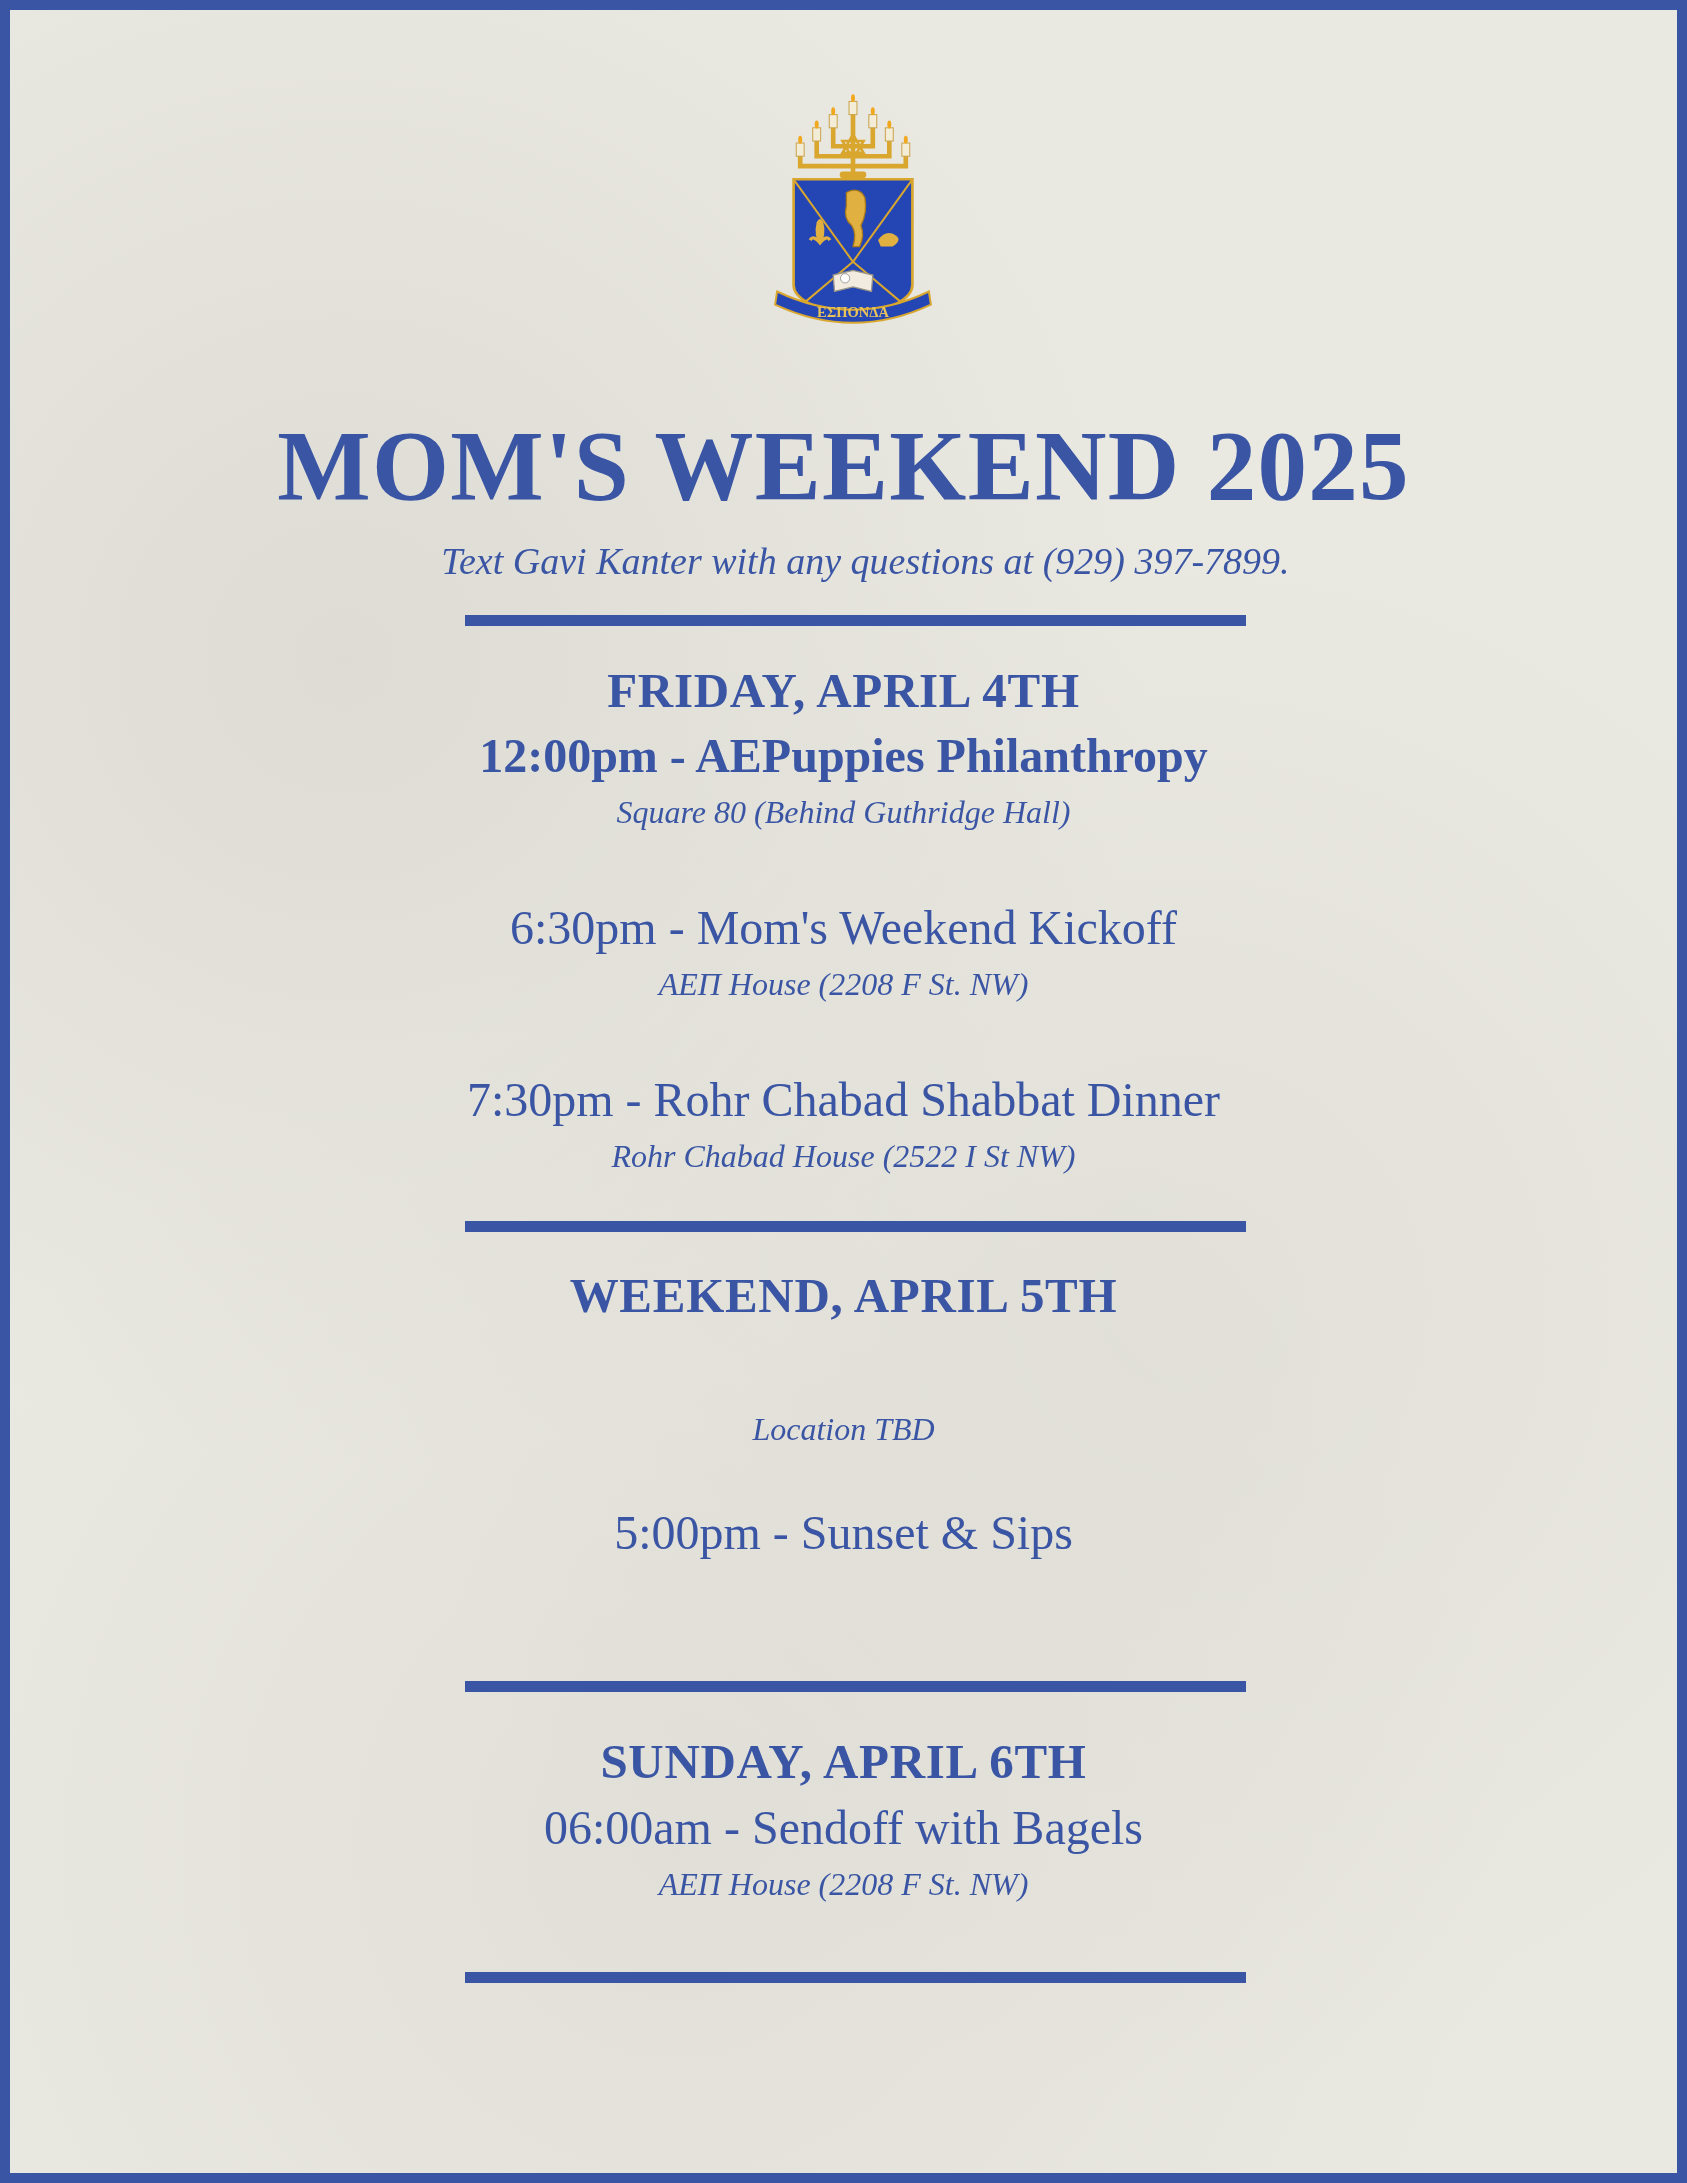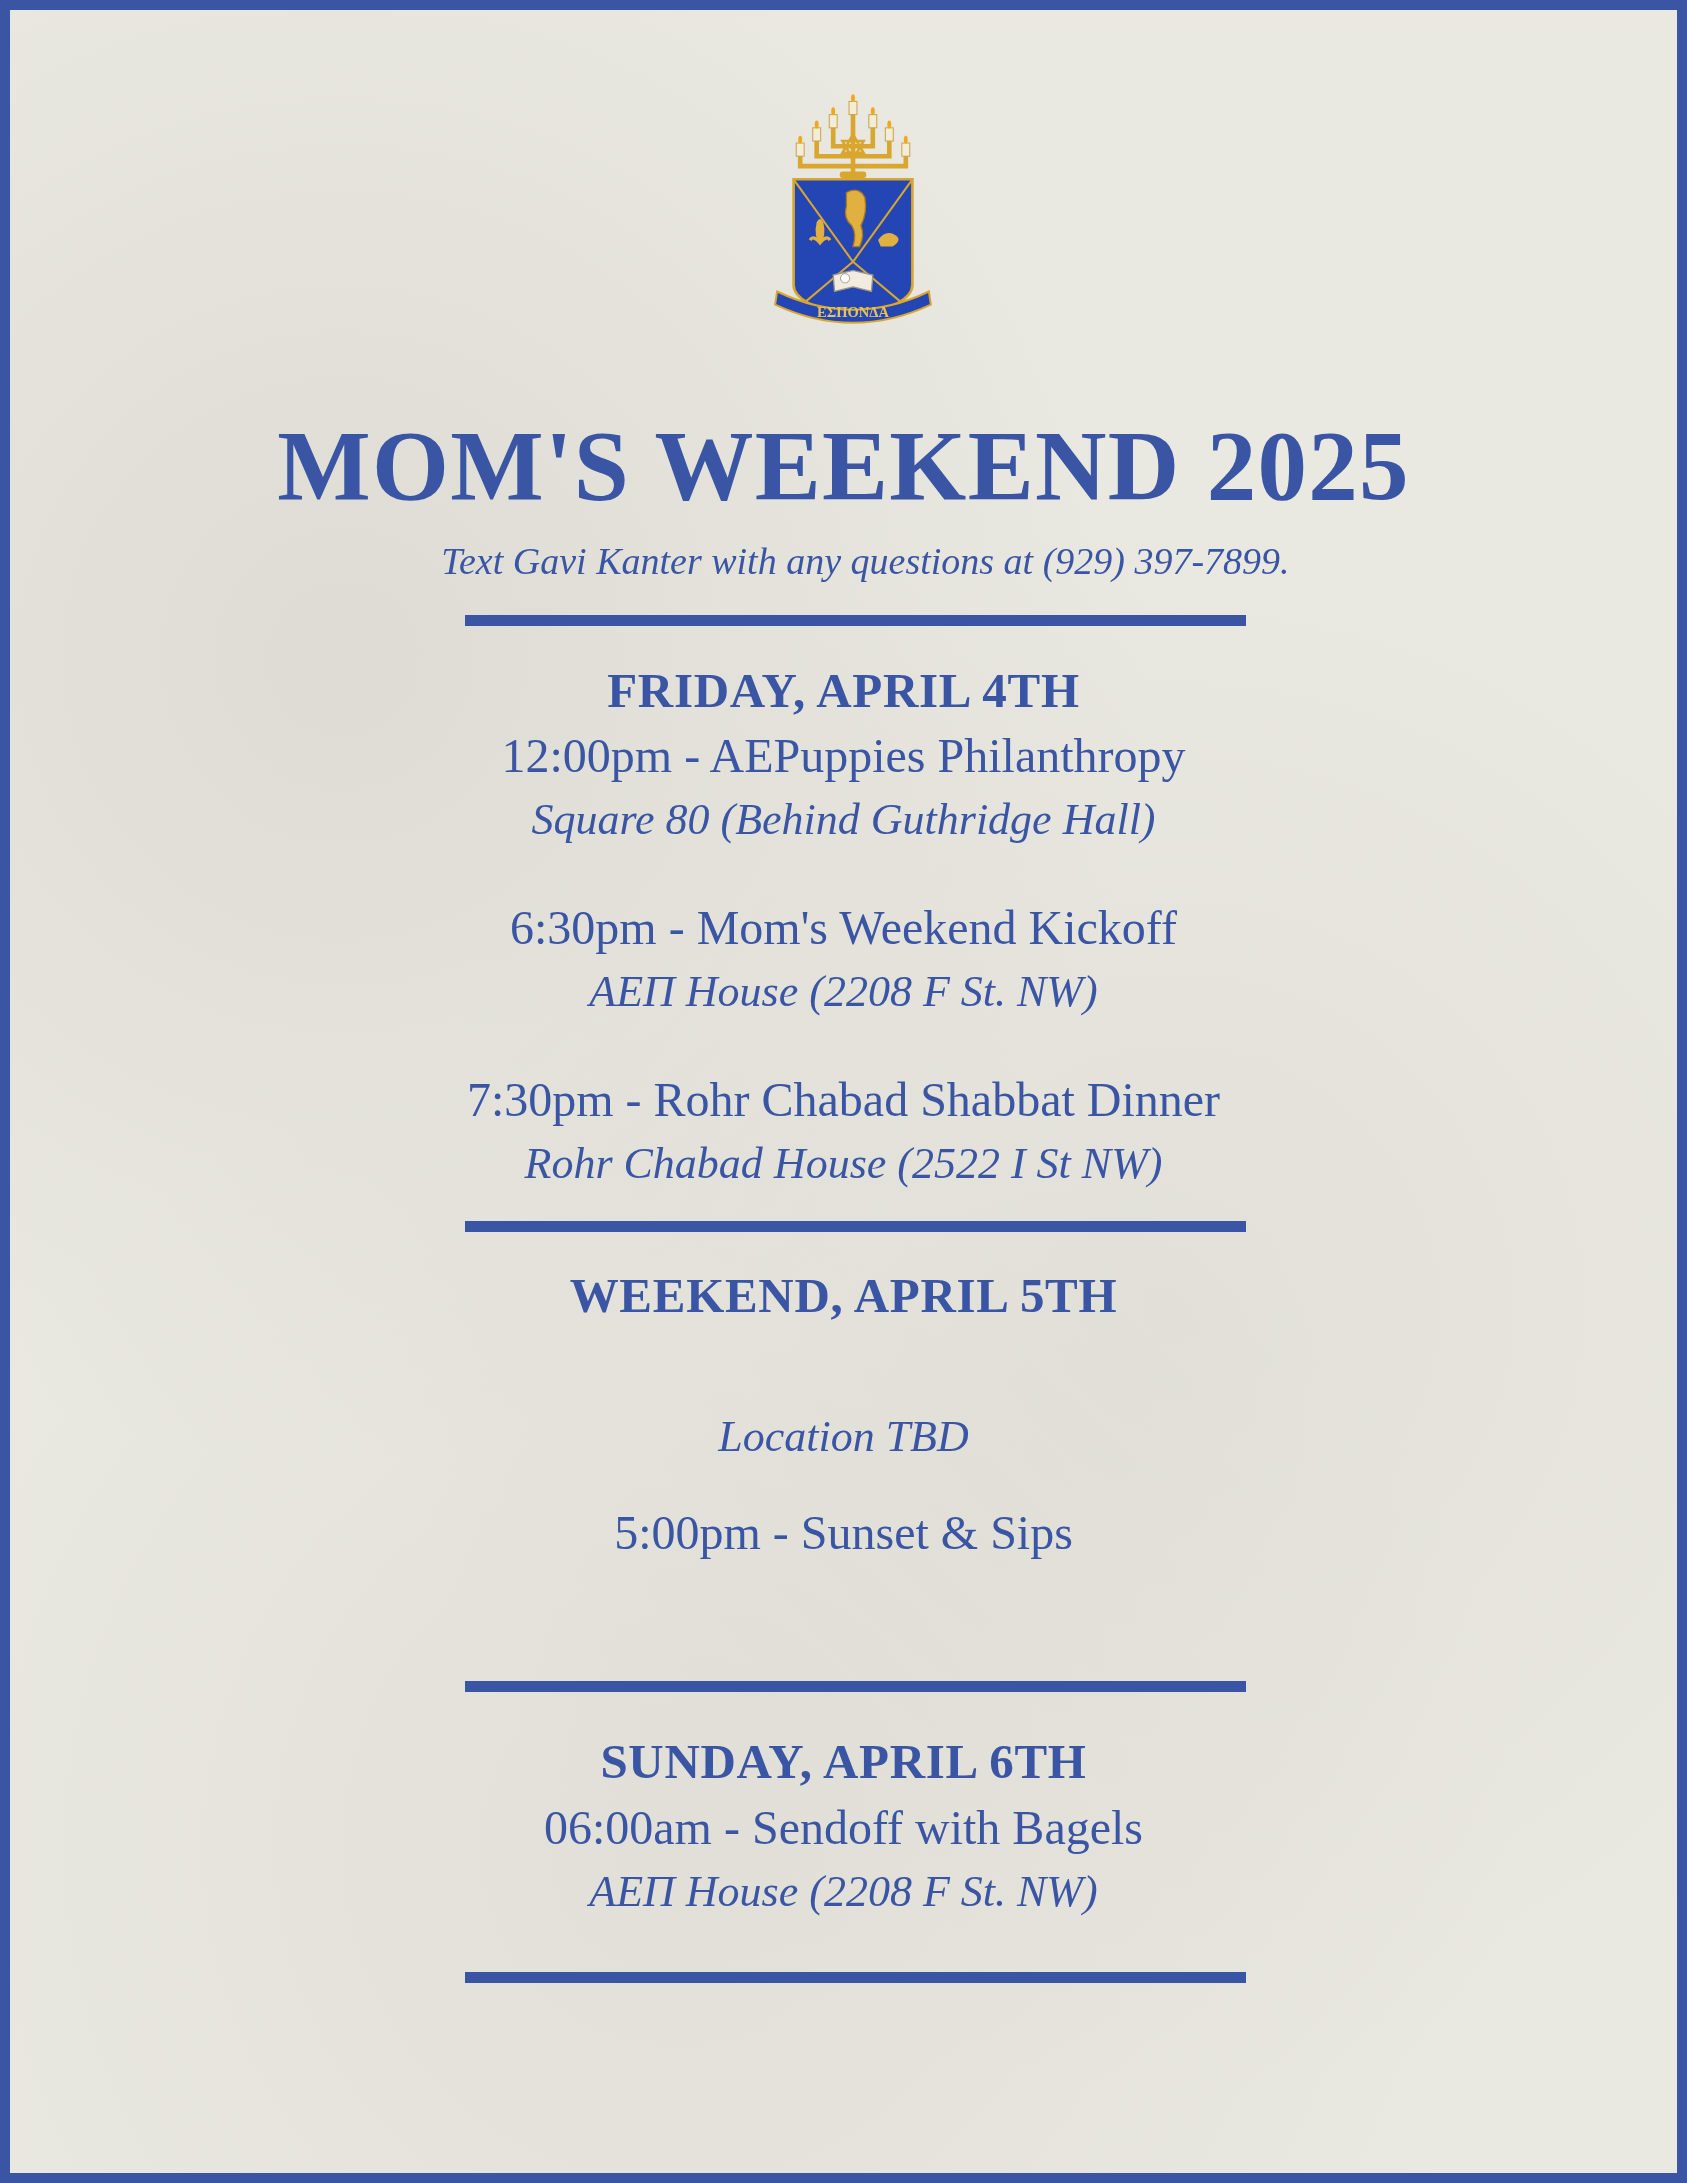"12:00pm - AEPuppies Philanthropy" div.center { font-weight: none -> bold }
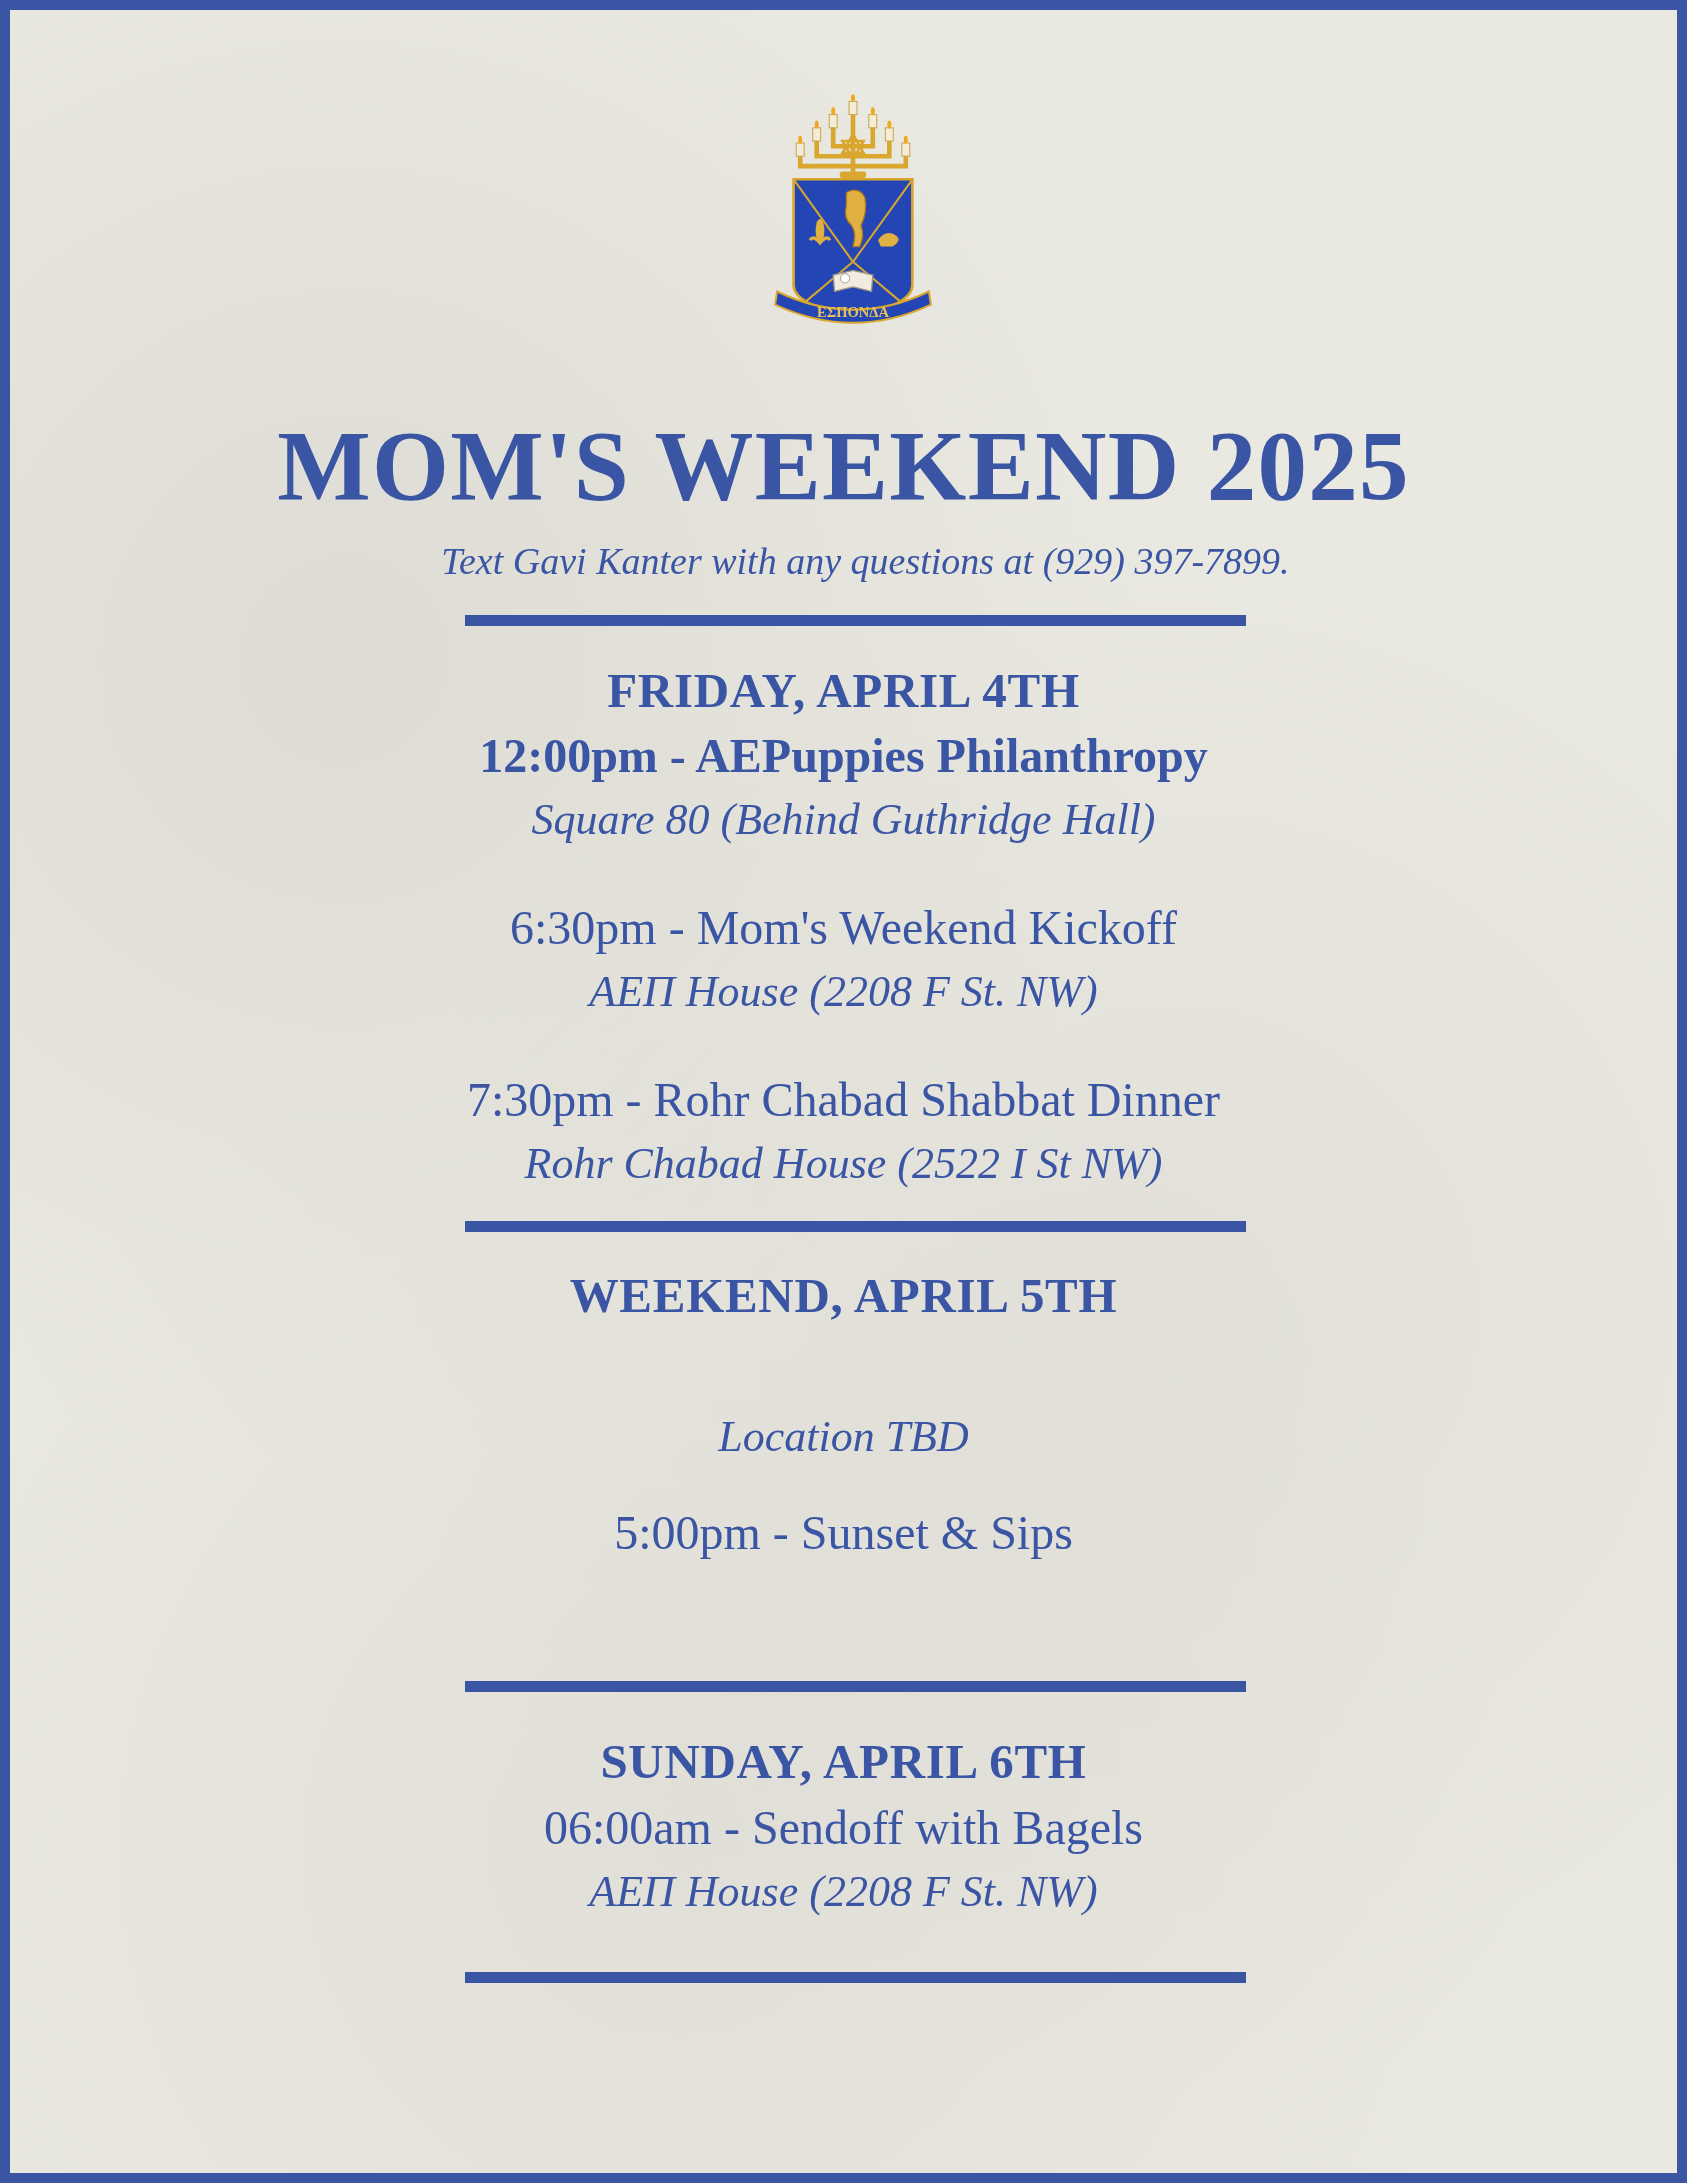"Square 80 (Behind Guthridge Hall)" .loc { font-size: 44px -> 32px }
